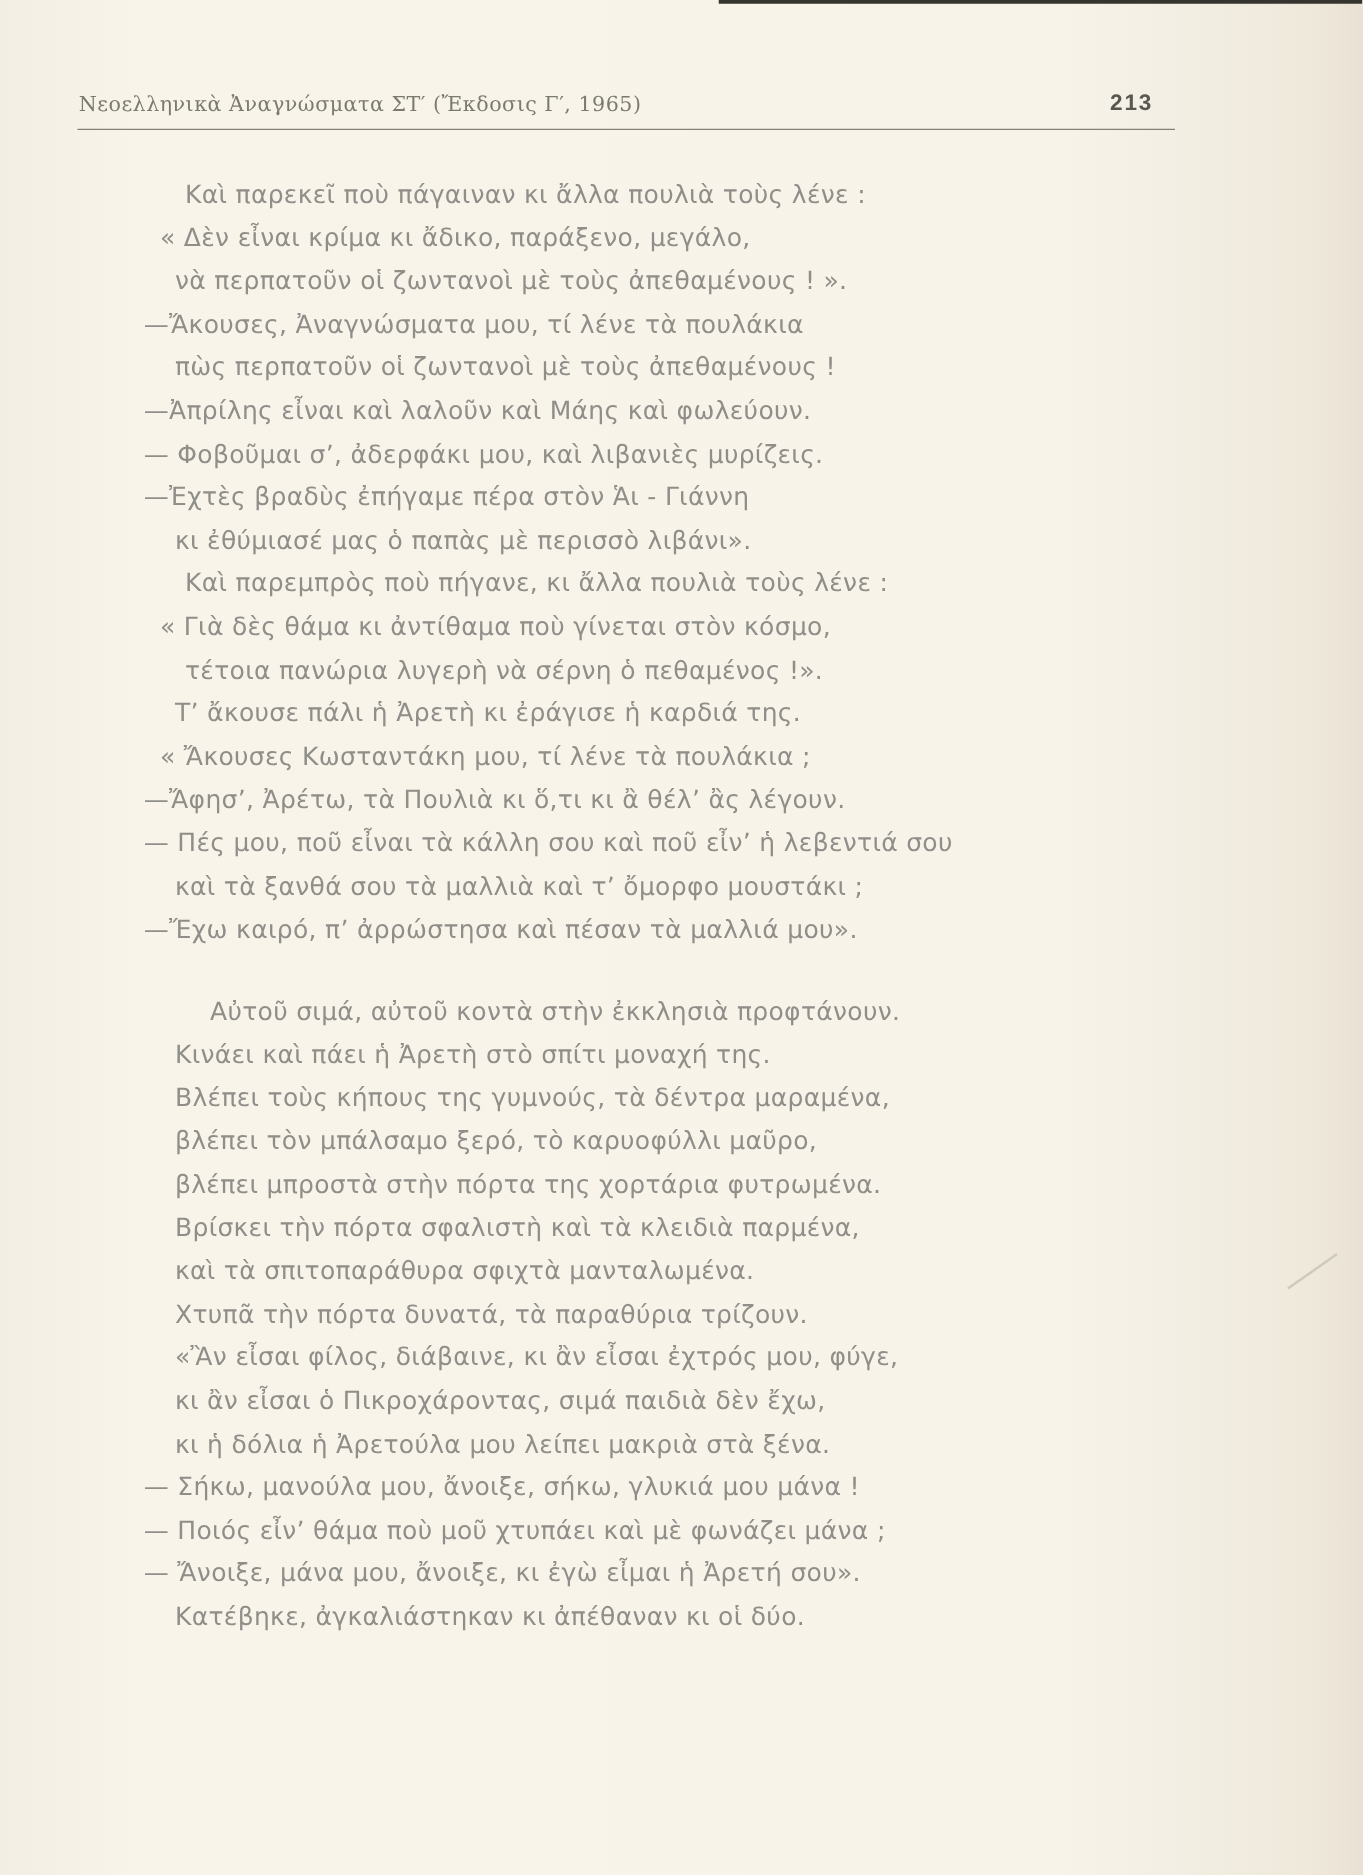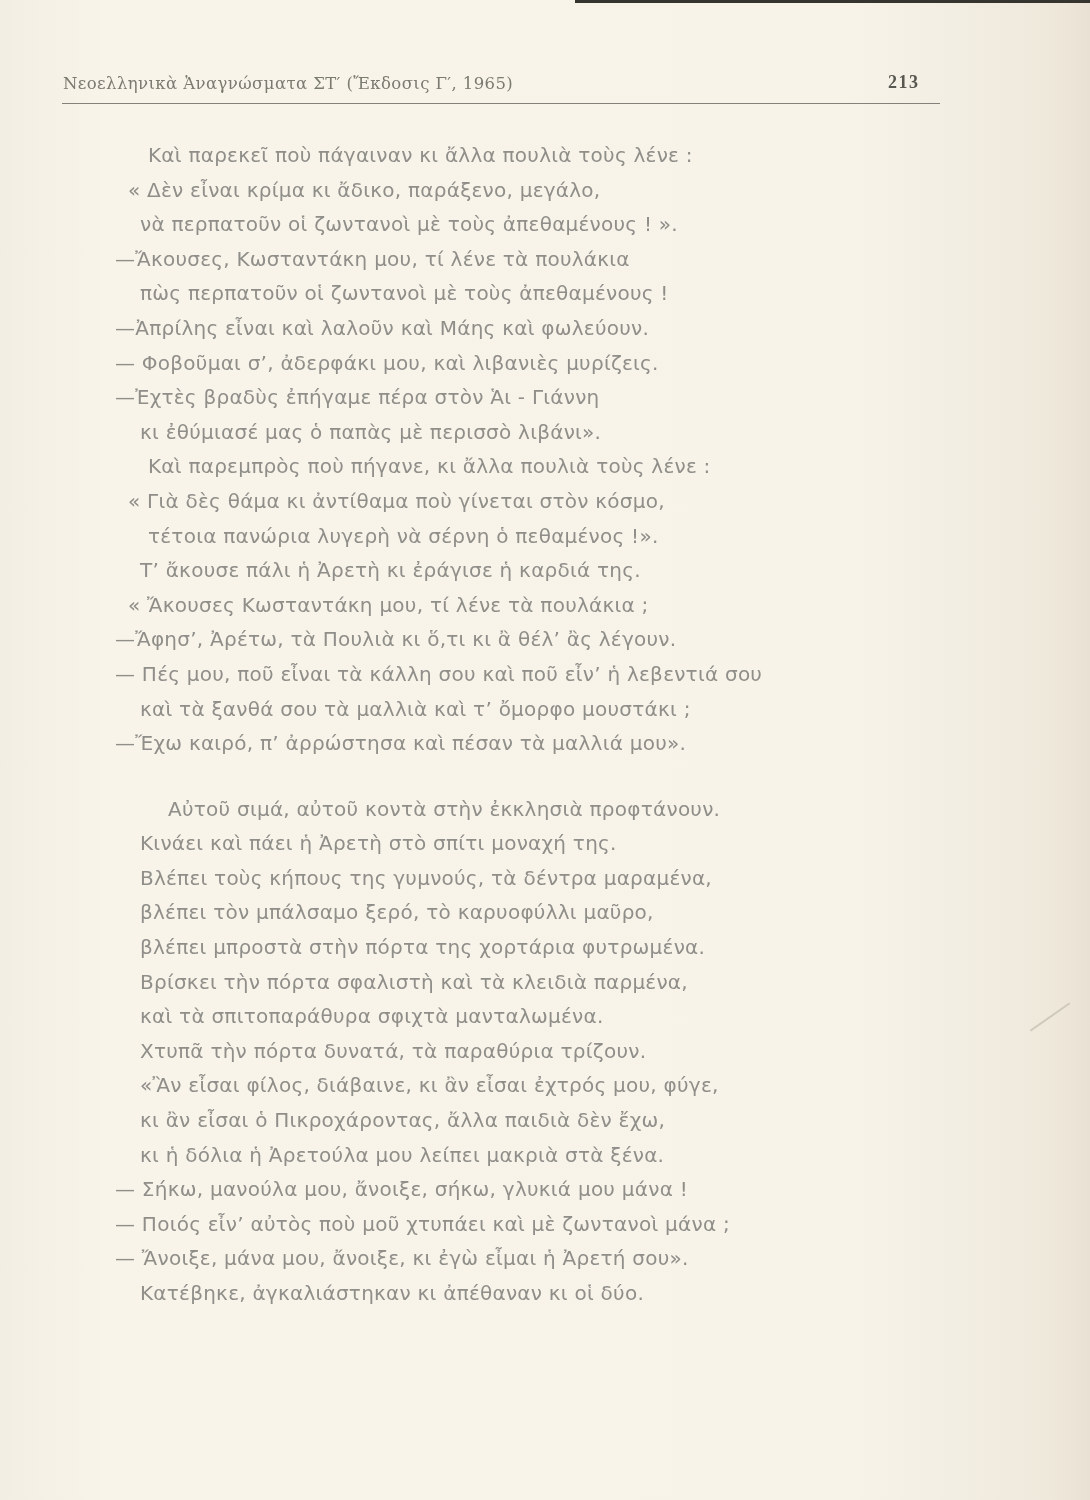"213" .page-number { font-family: Liberation Serif, serif -> Liberation Sans, sans-serif }
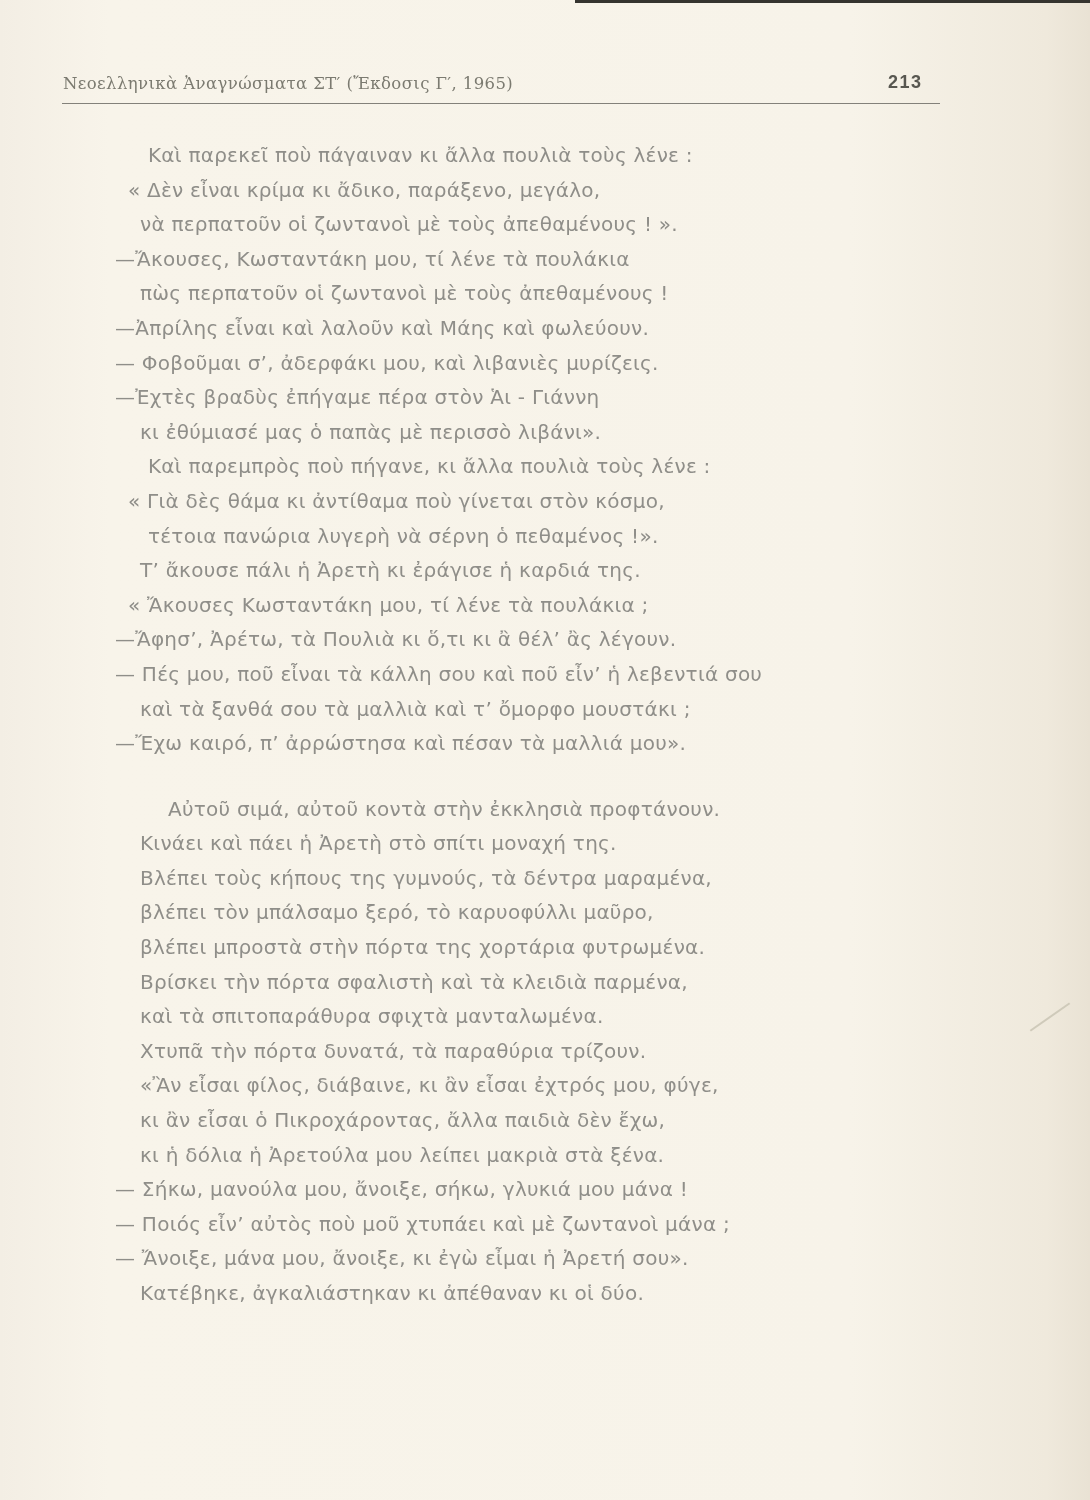"—Ἄκουσες, Κωσταντάκη μου, τί λένε" div.line { text: Κωσταντάκη -> Ἀναγνώσματα }
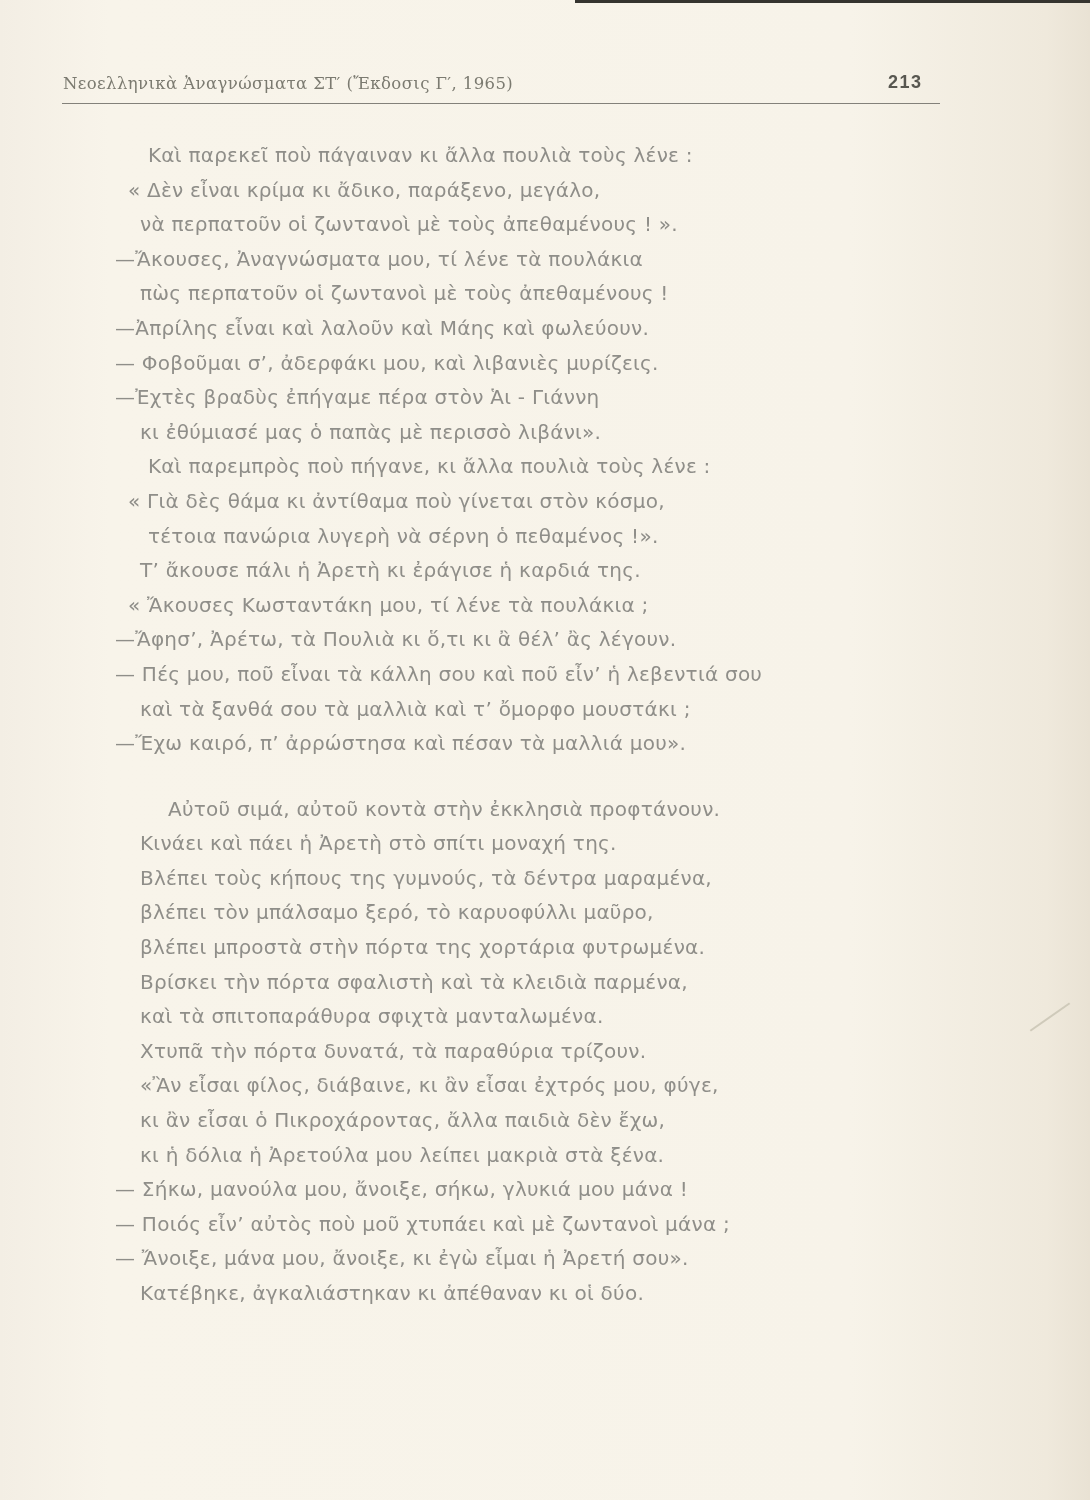"κι ἂν εἶσαι ὁ Πικροχάροντας," div.line { text: ἄλλα -> σιμά }
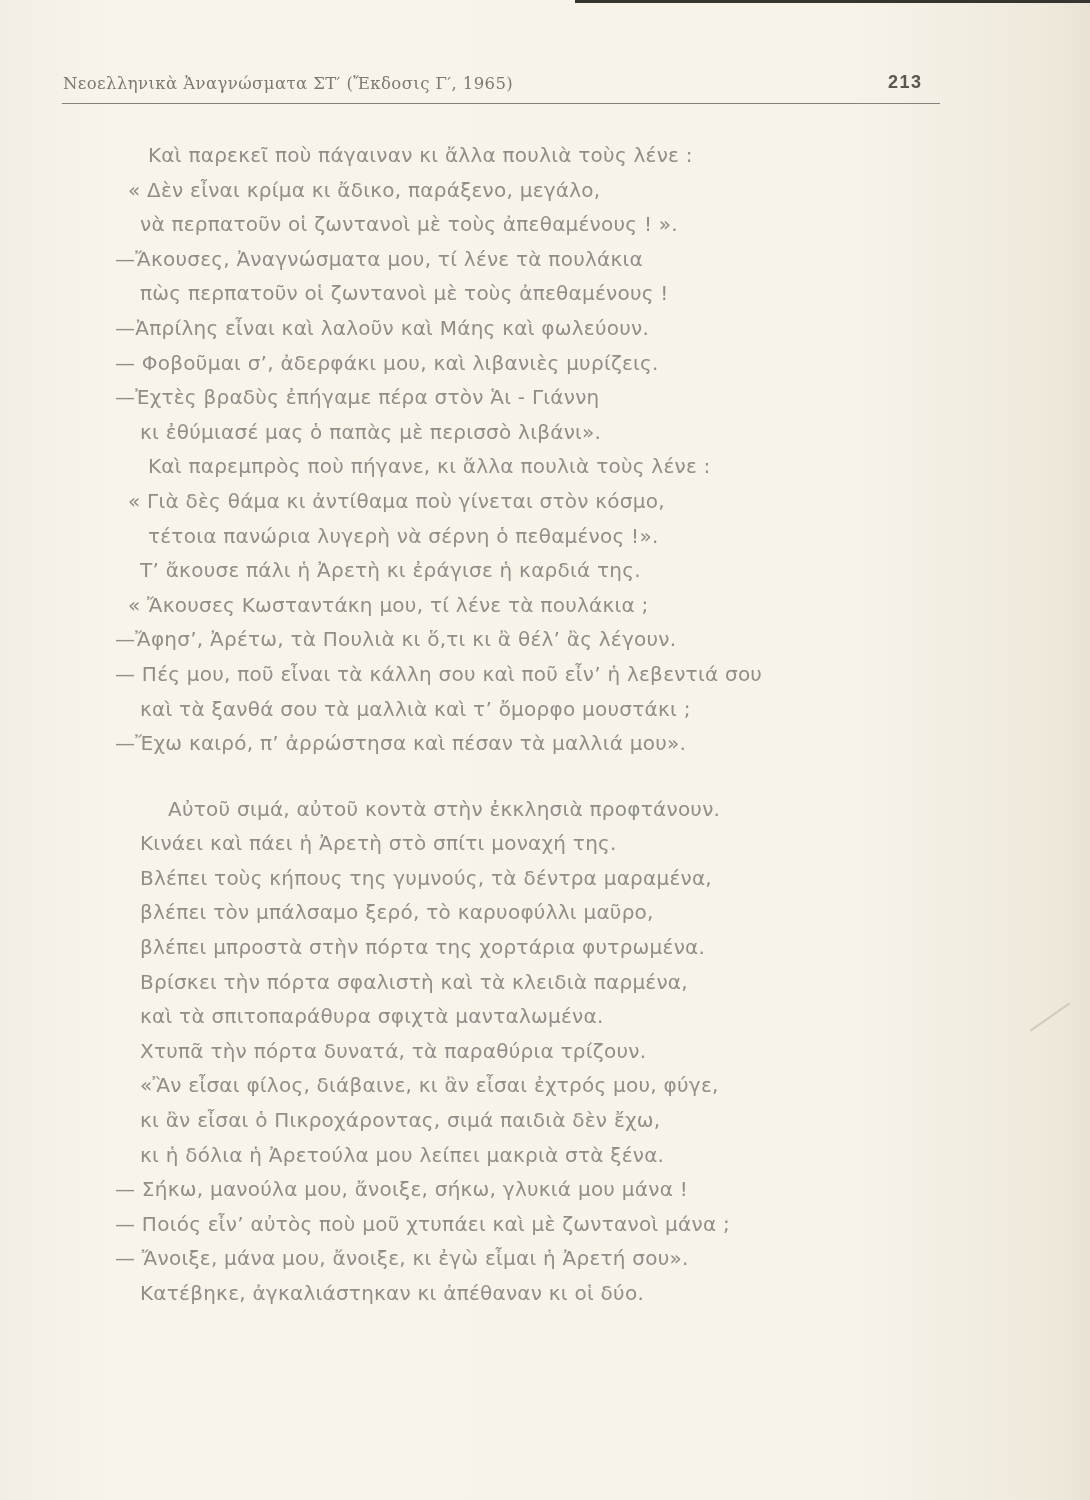"— Ποιός εἶν’ αὐτὸς ποὺ" div.line { text: αὐτὸς ποὺ μοῦ χτυπάει καὶ μὲ ζωντανοὶ -> θάμα ποὺ μοῦ χτυπάει καὶ μὲ φωνάζει }
